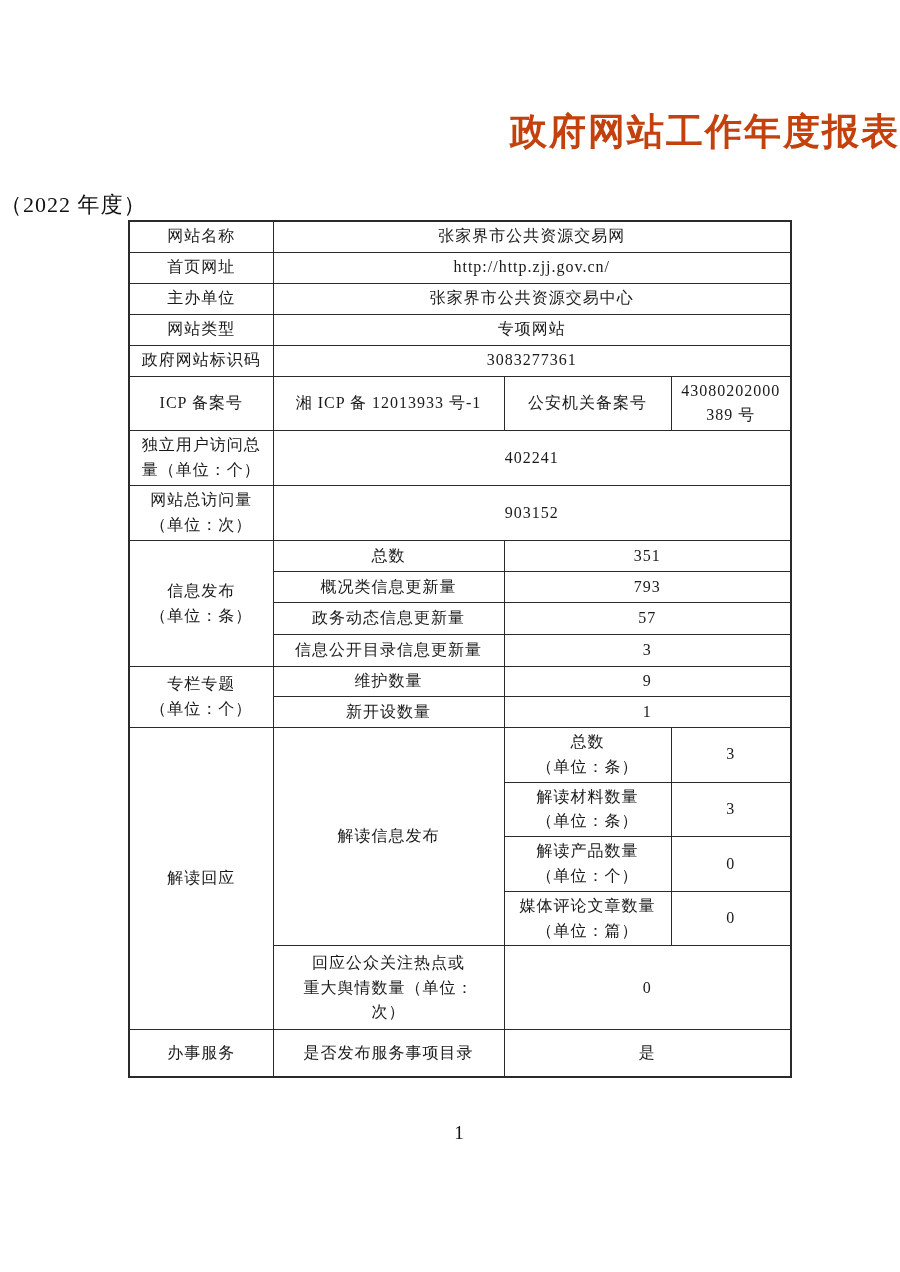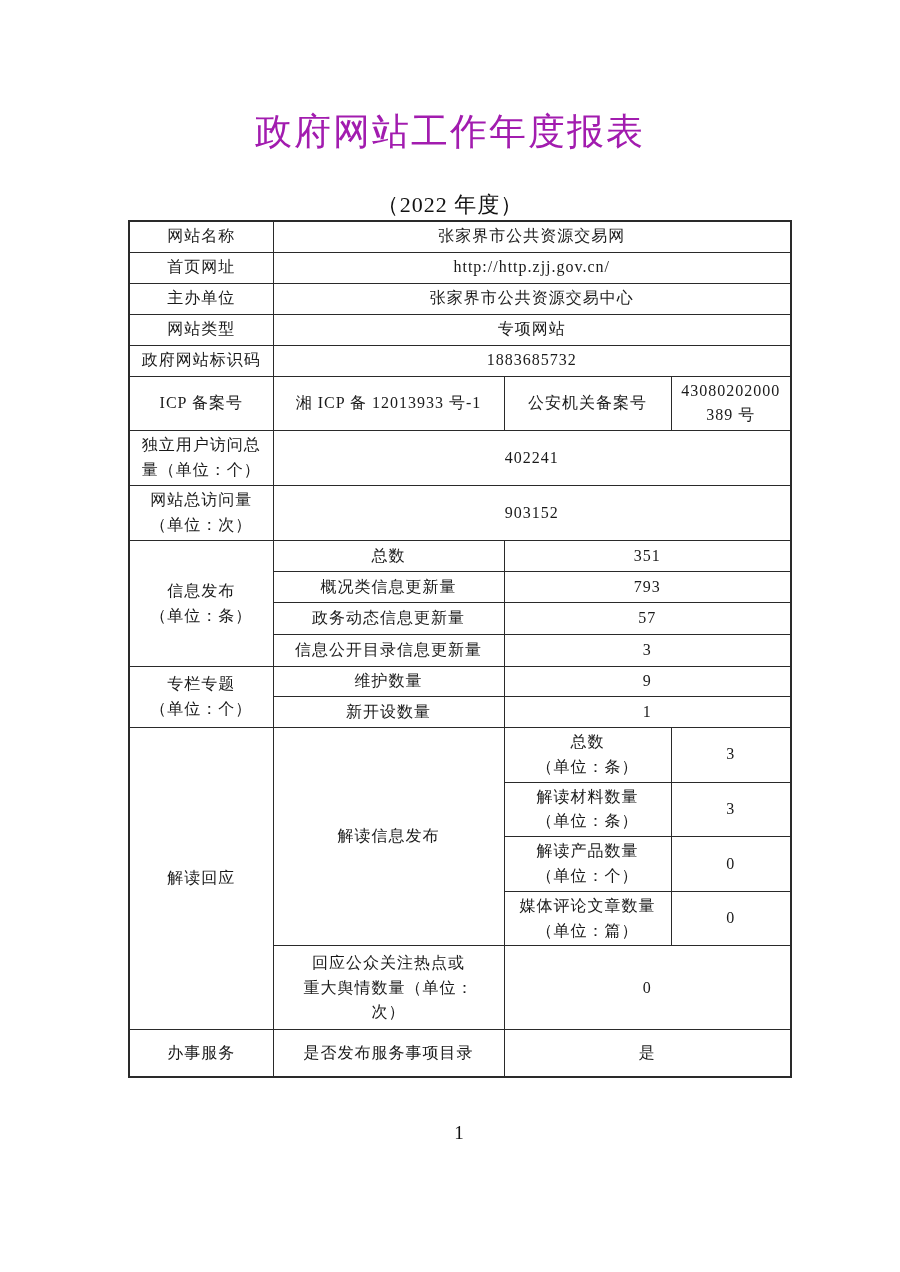"政府网站工作年度报表" .doc-title { color: #a21caf -> #c2410c; font-weight: 400 -> 700; text-align: center -> right }
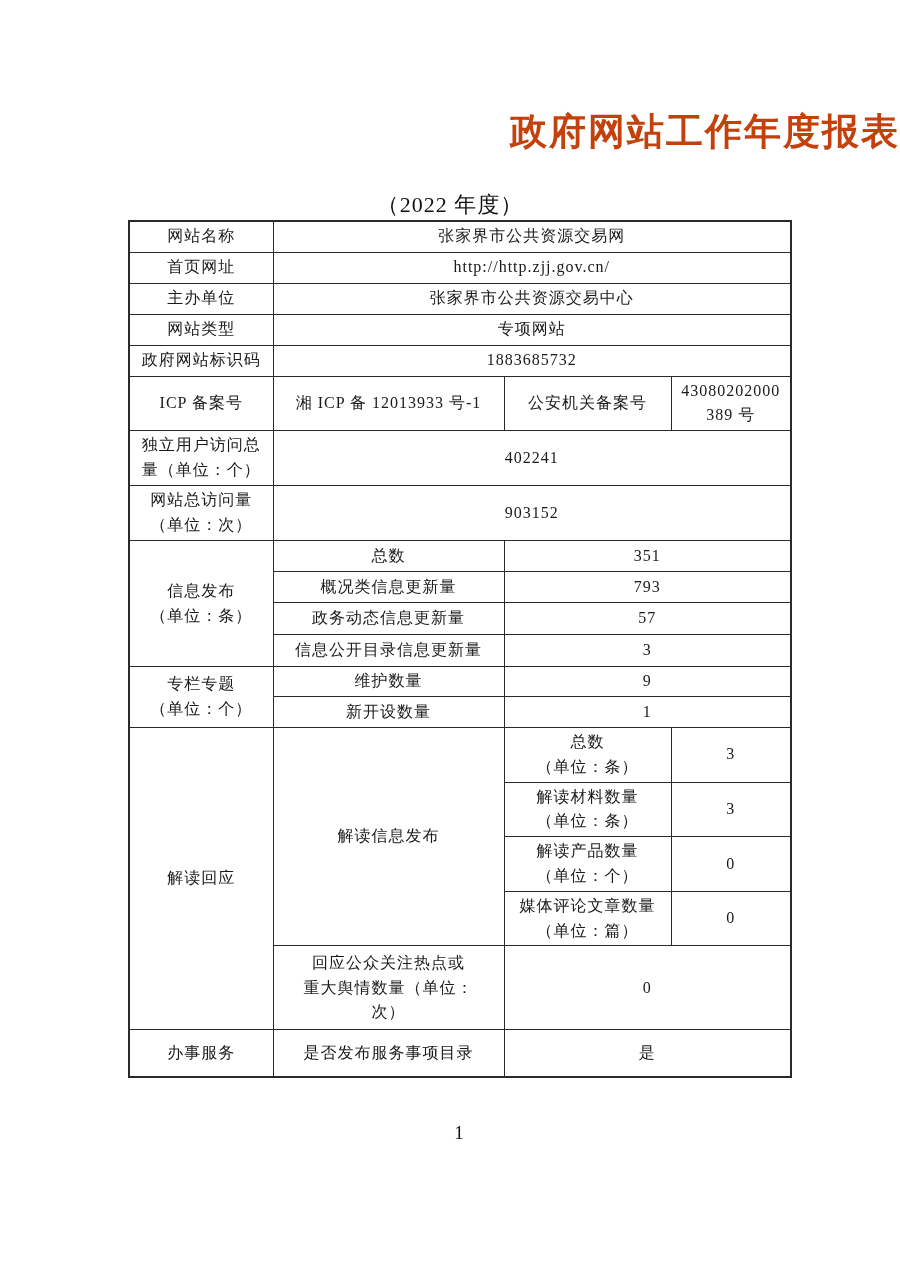"（2022 年度）" .doc-subtitle { text-align: center -> left }
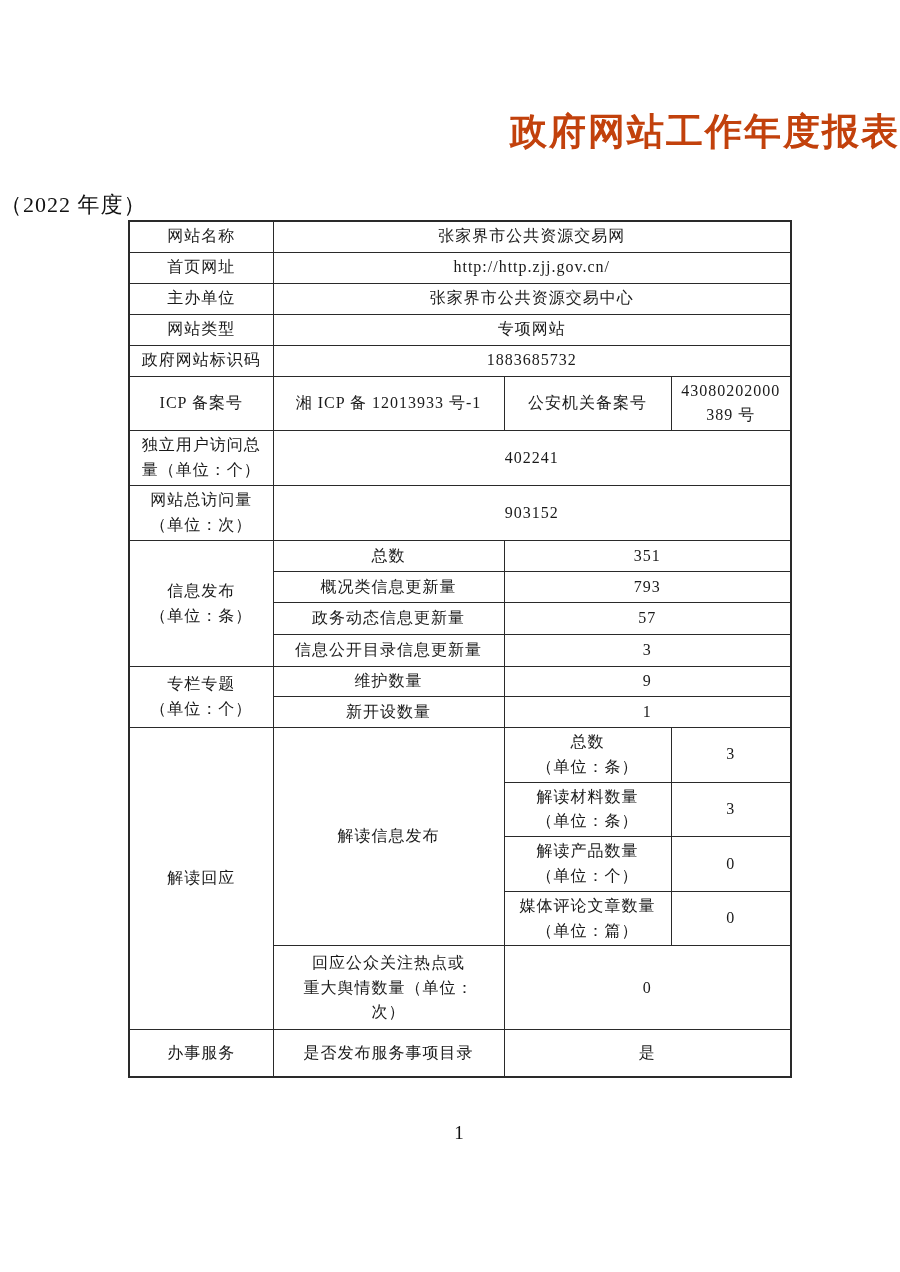"1883685732" td { text: 1883685732 -> 3083277361 }
